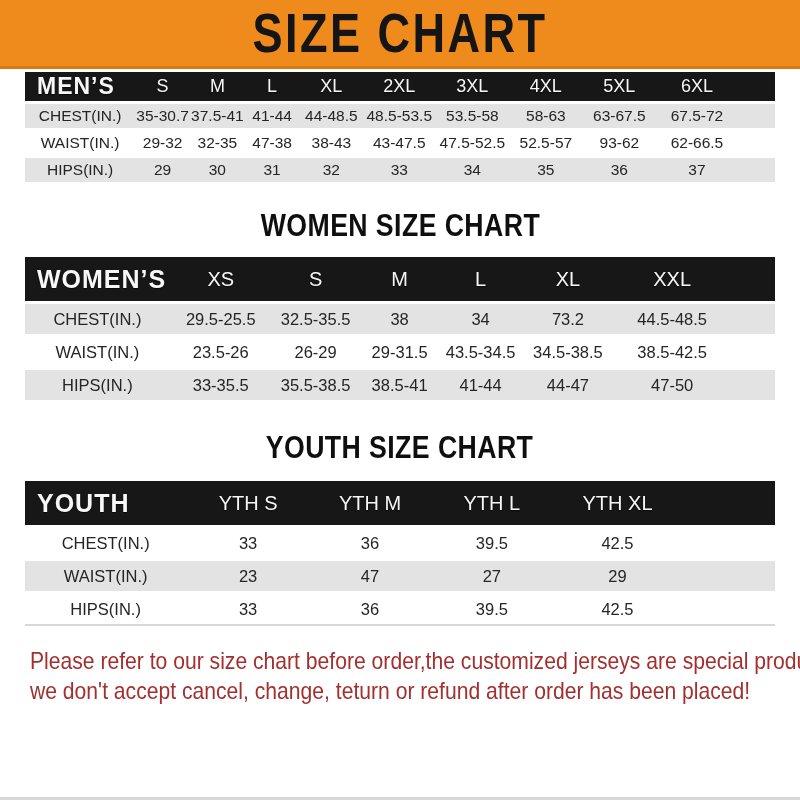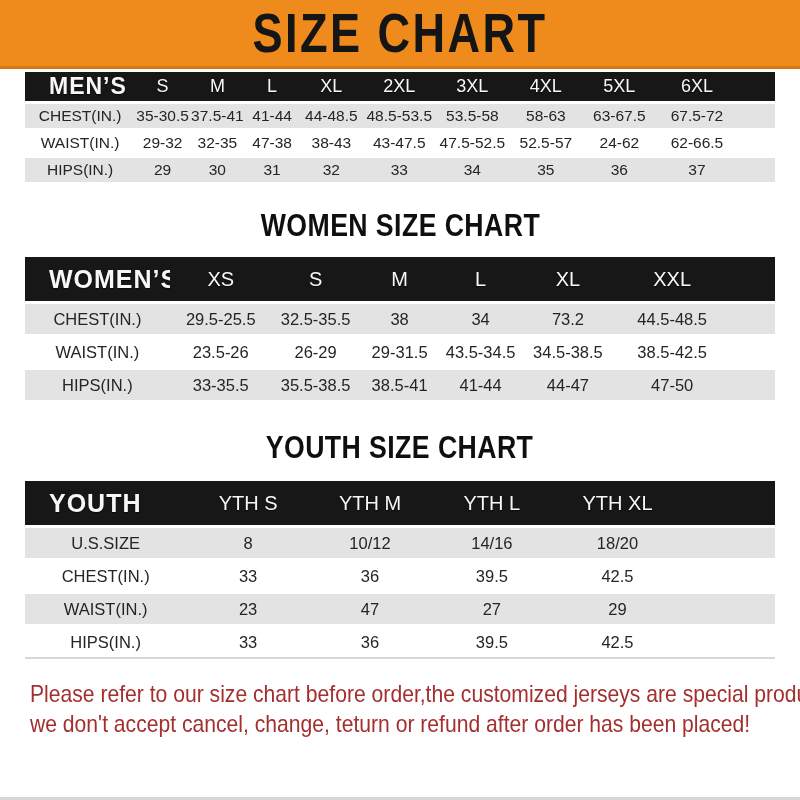"MEN’S" th.corner { padding-left: 24px -> 12px }
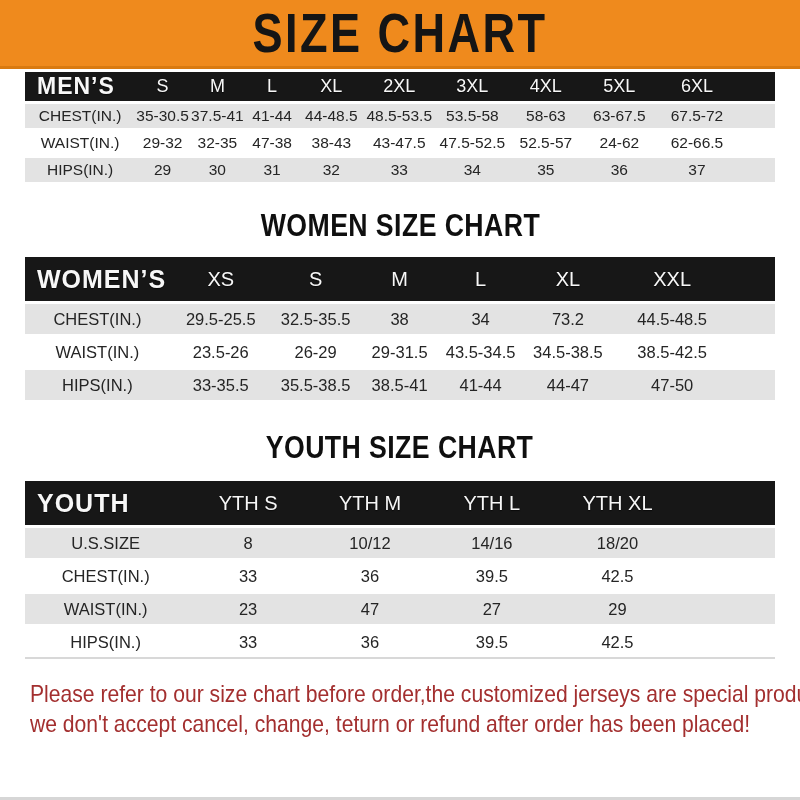"35-30.5" td { text: 35-30.5 -> 35-30.7 }
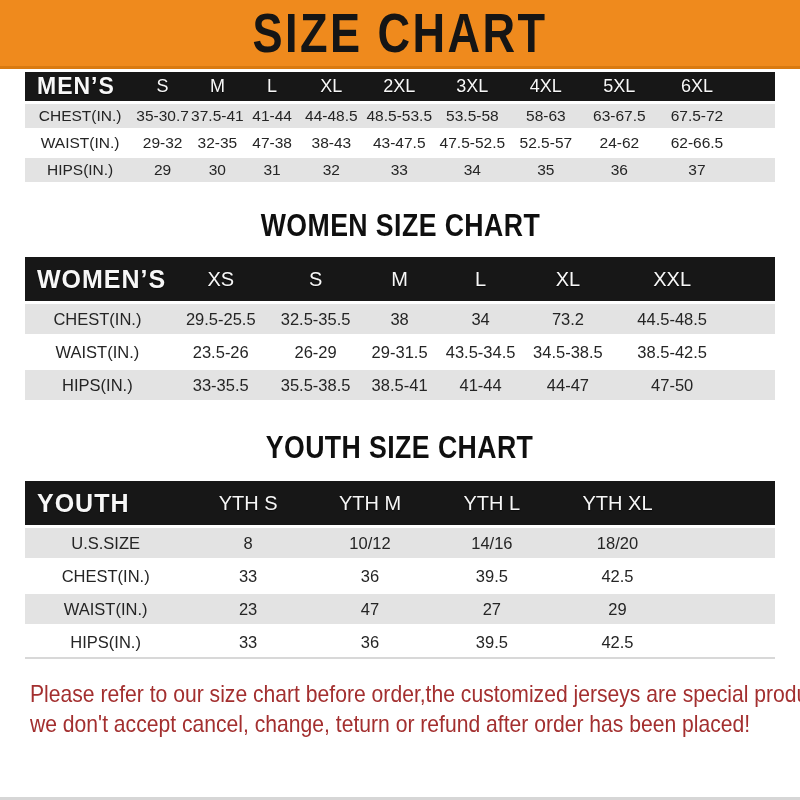"24-62" td { text: 24-62 -> 93-62 }
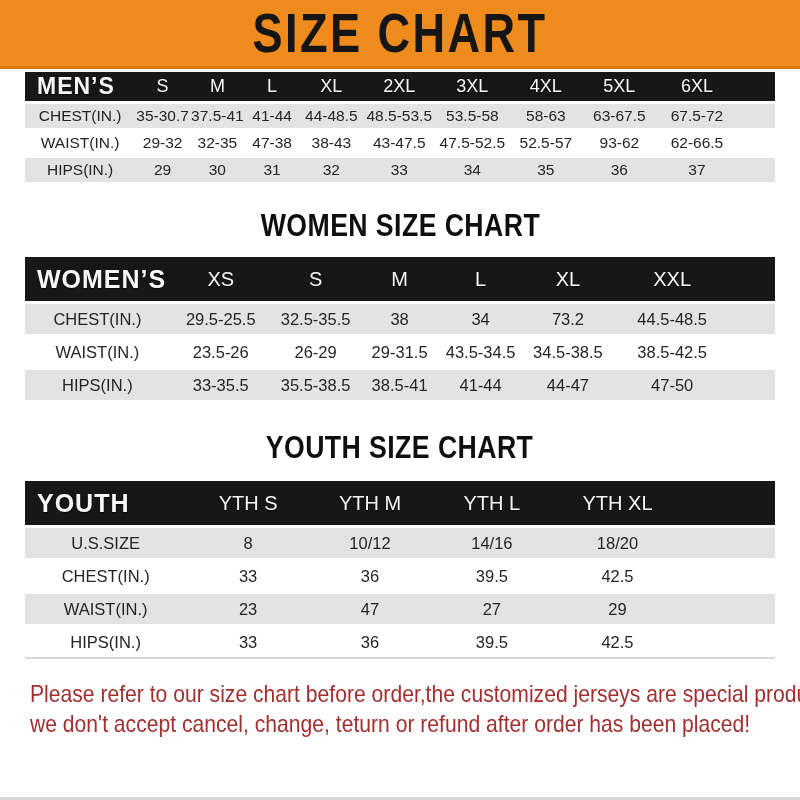"U.S.SIZE" tr.gray { html: <tr> <td>U.S.SIZE</td> <td>8</td> <td>10/12</td> <td>14/16</td> <td>18/20</td> <td></td> </tr> -> none }
